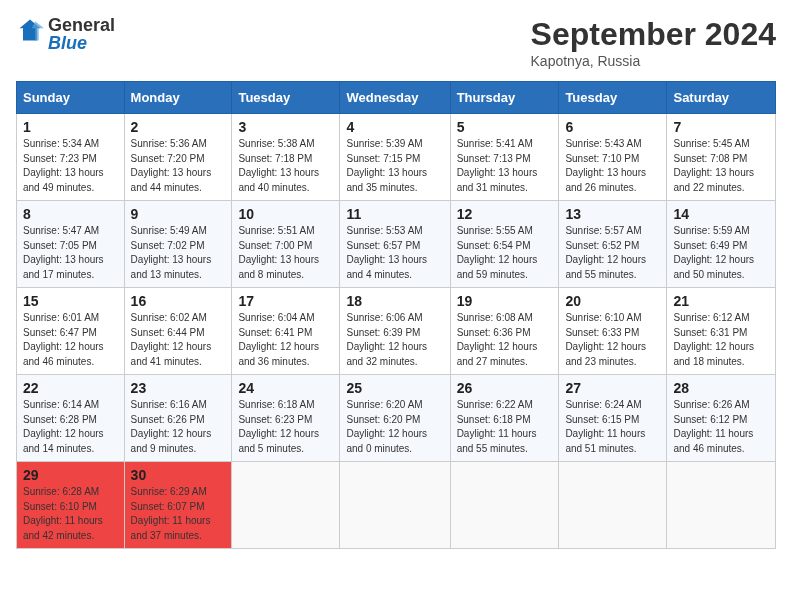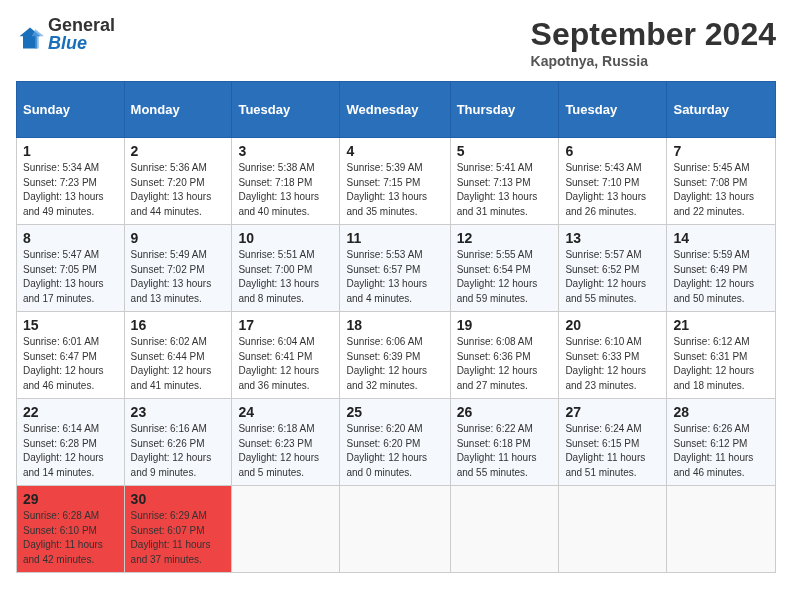"General" .logo { align-items: flex-end -> flex-start }
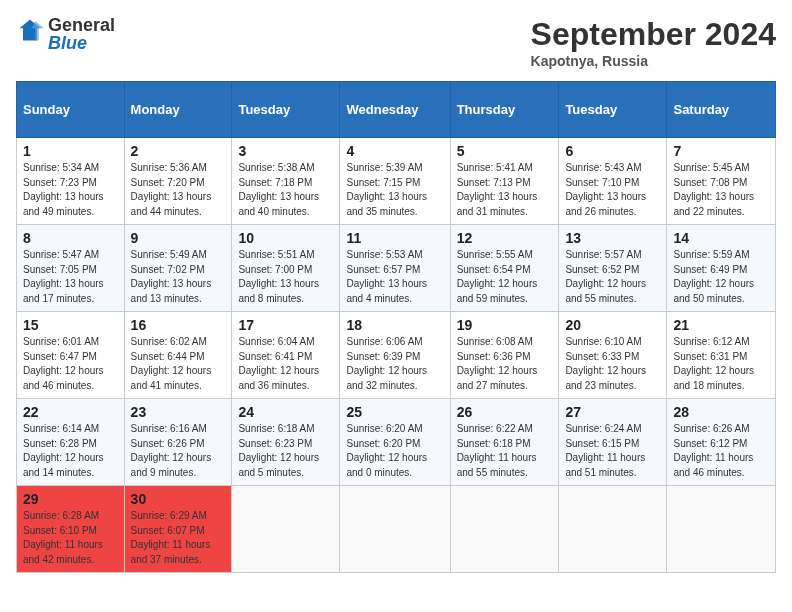"Kapotnya, Russia" .location { font-weight: bold -> none }
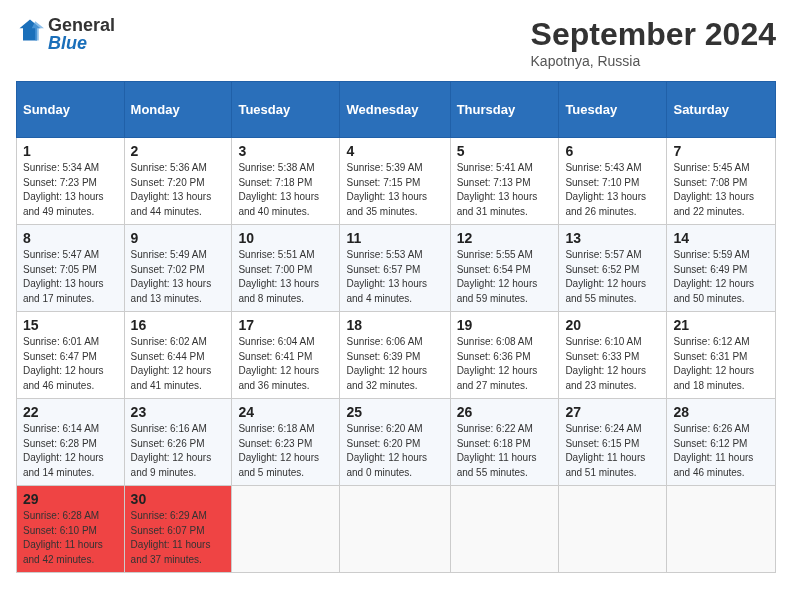"Sunday" .calendar th { padding: 20px 6px -> 8px 6px }
